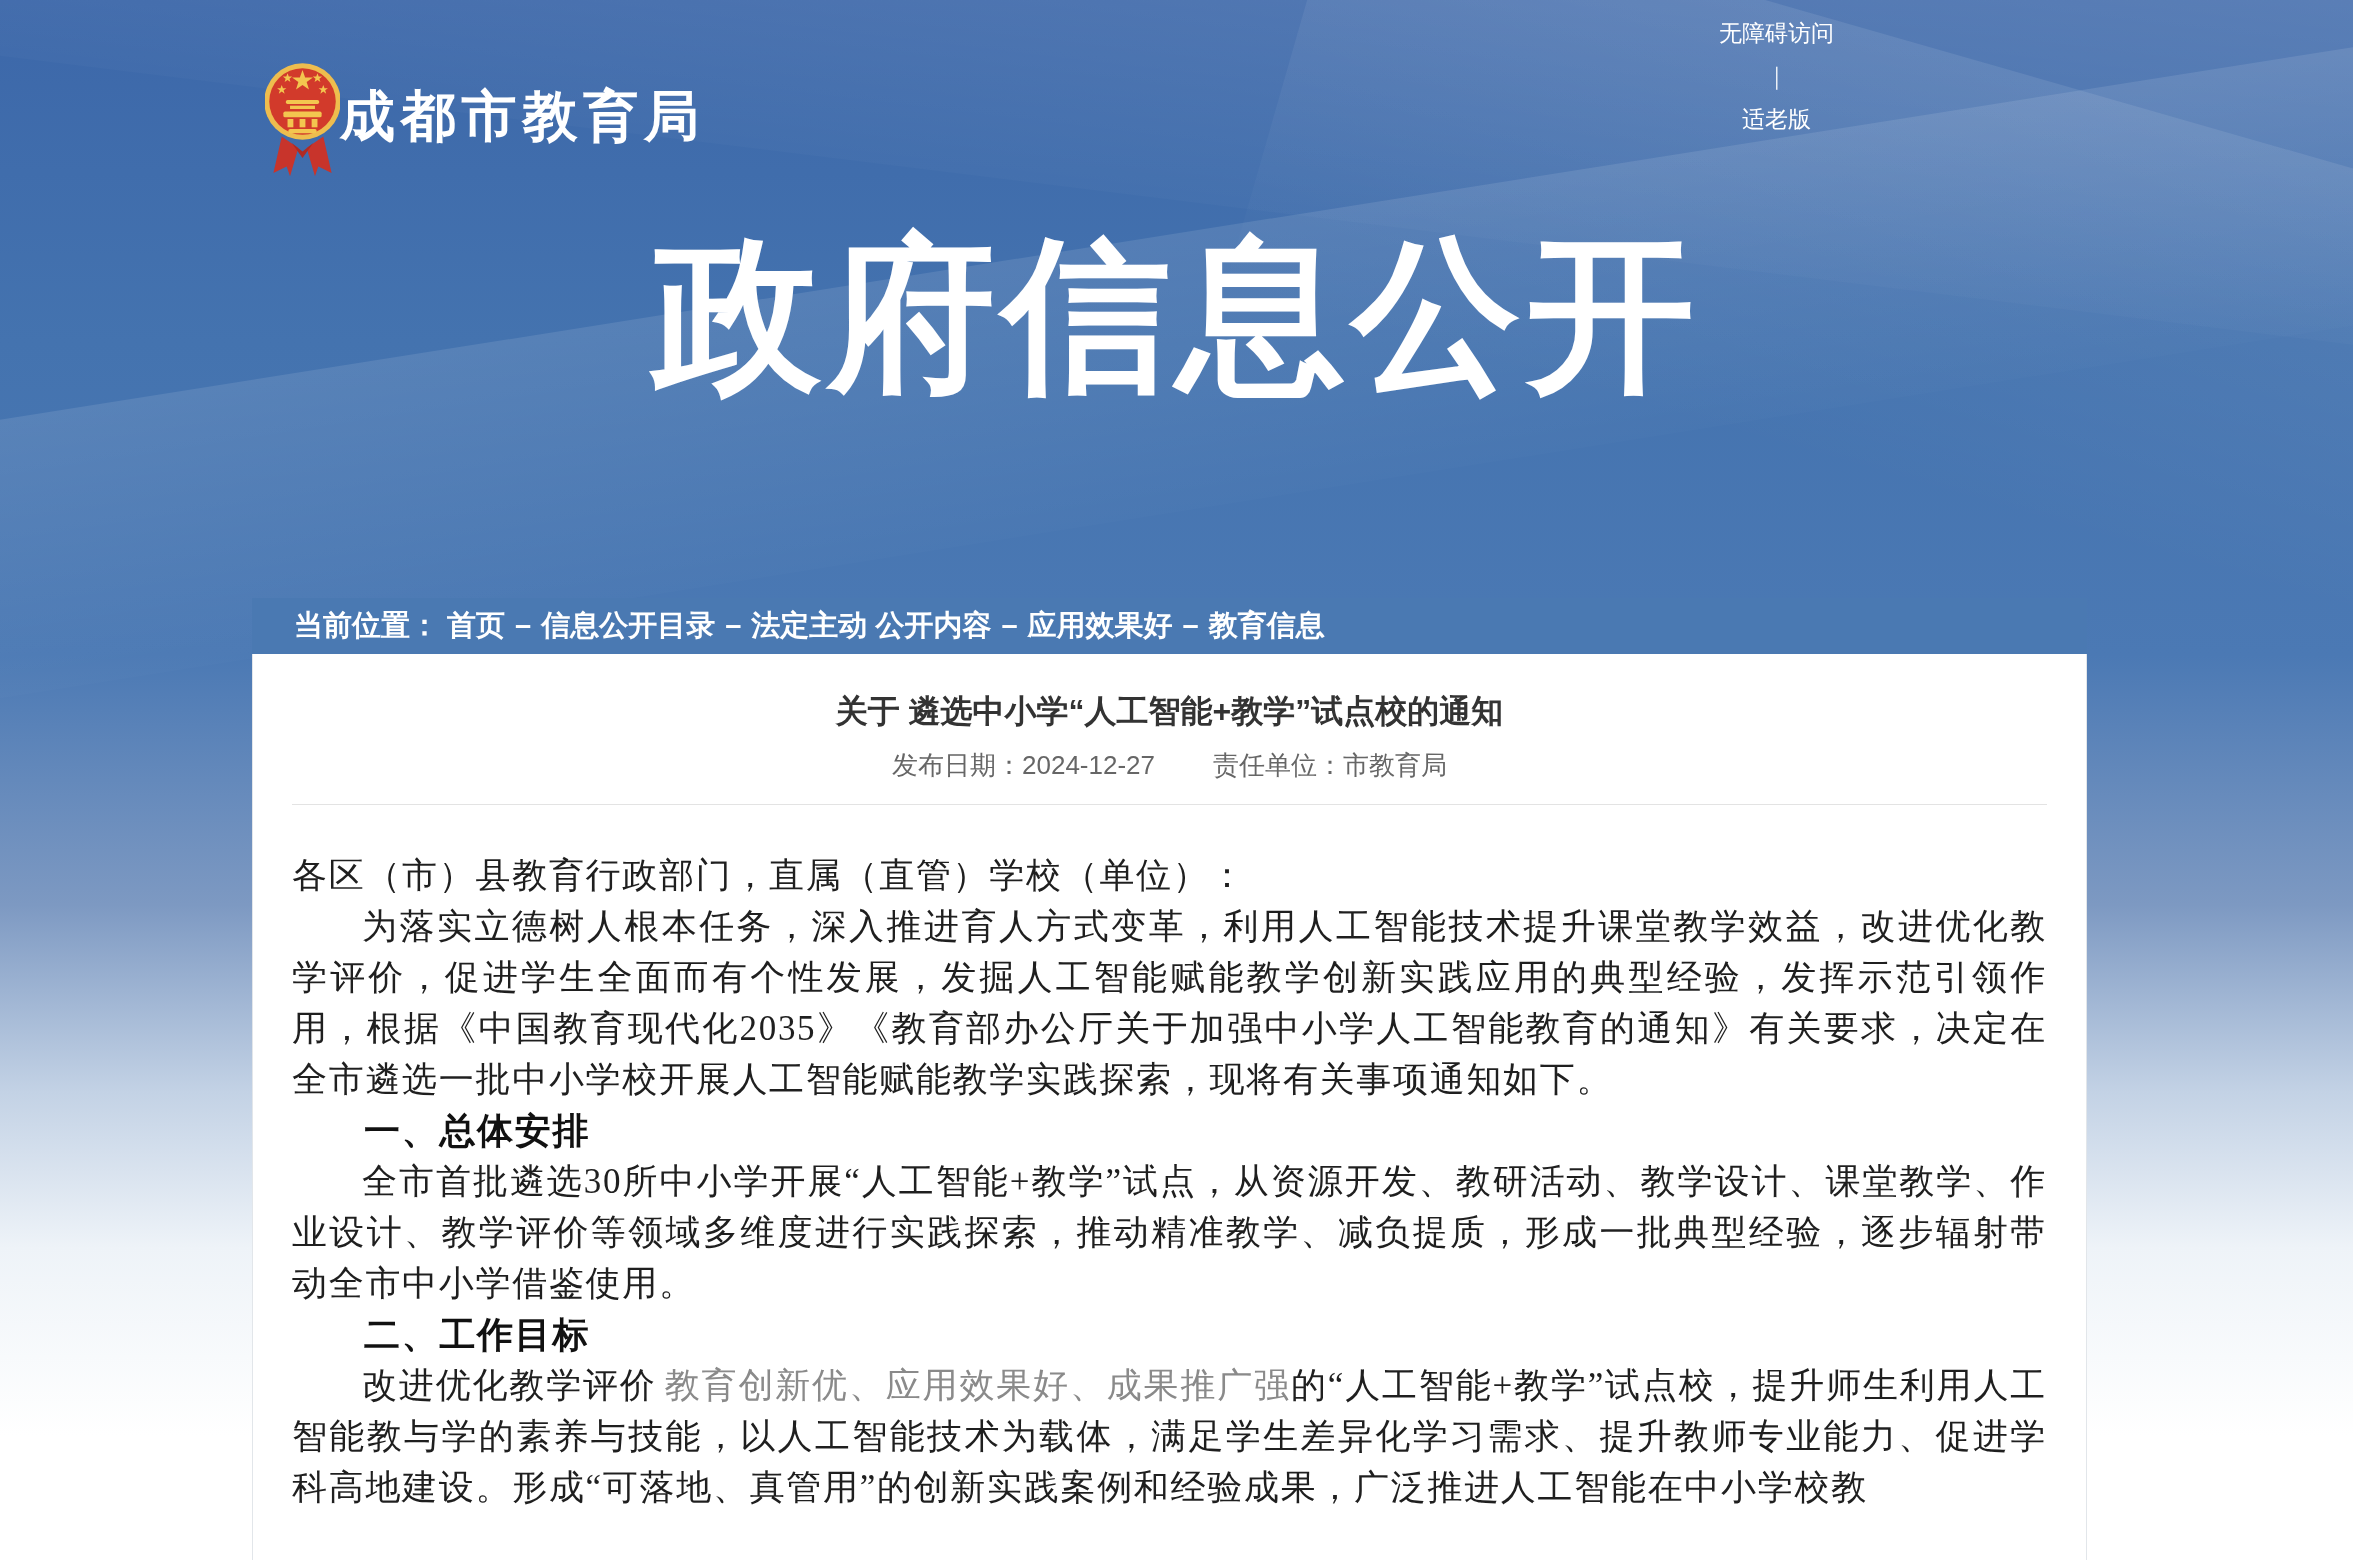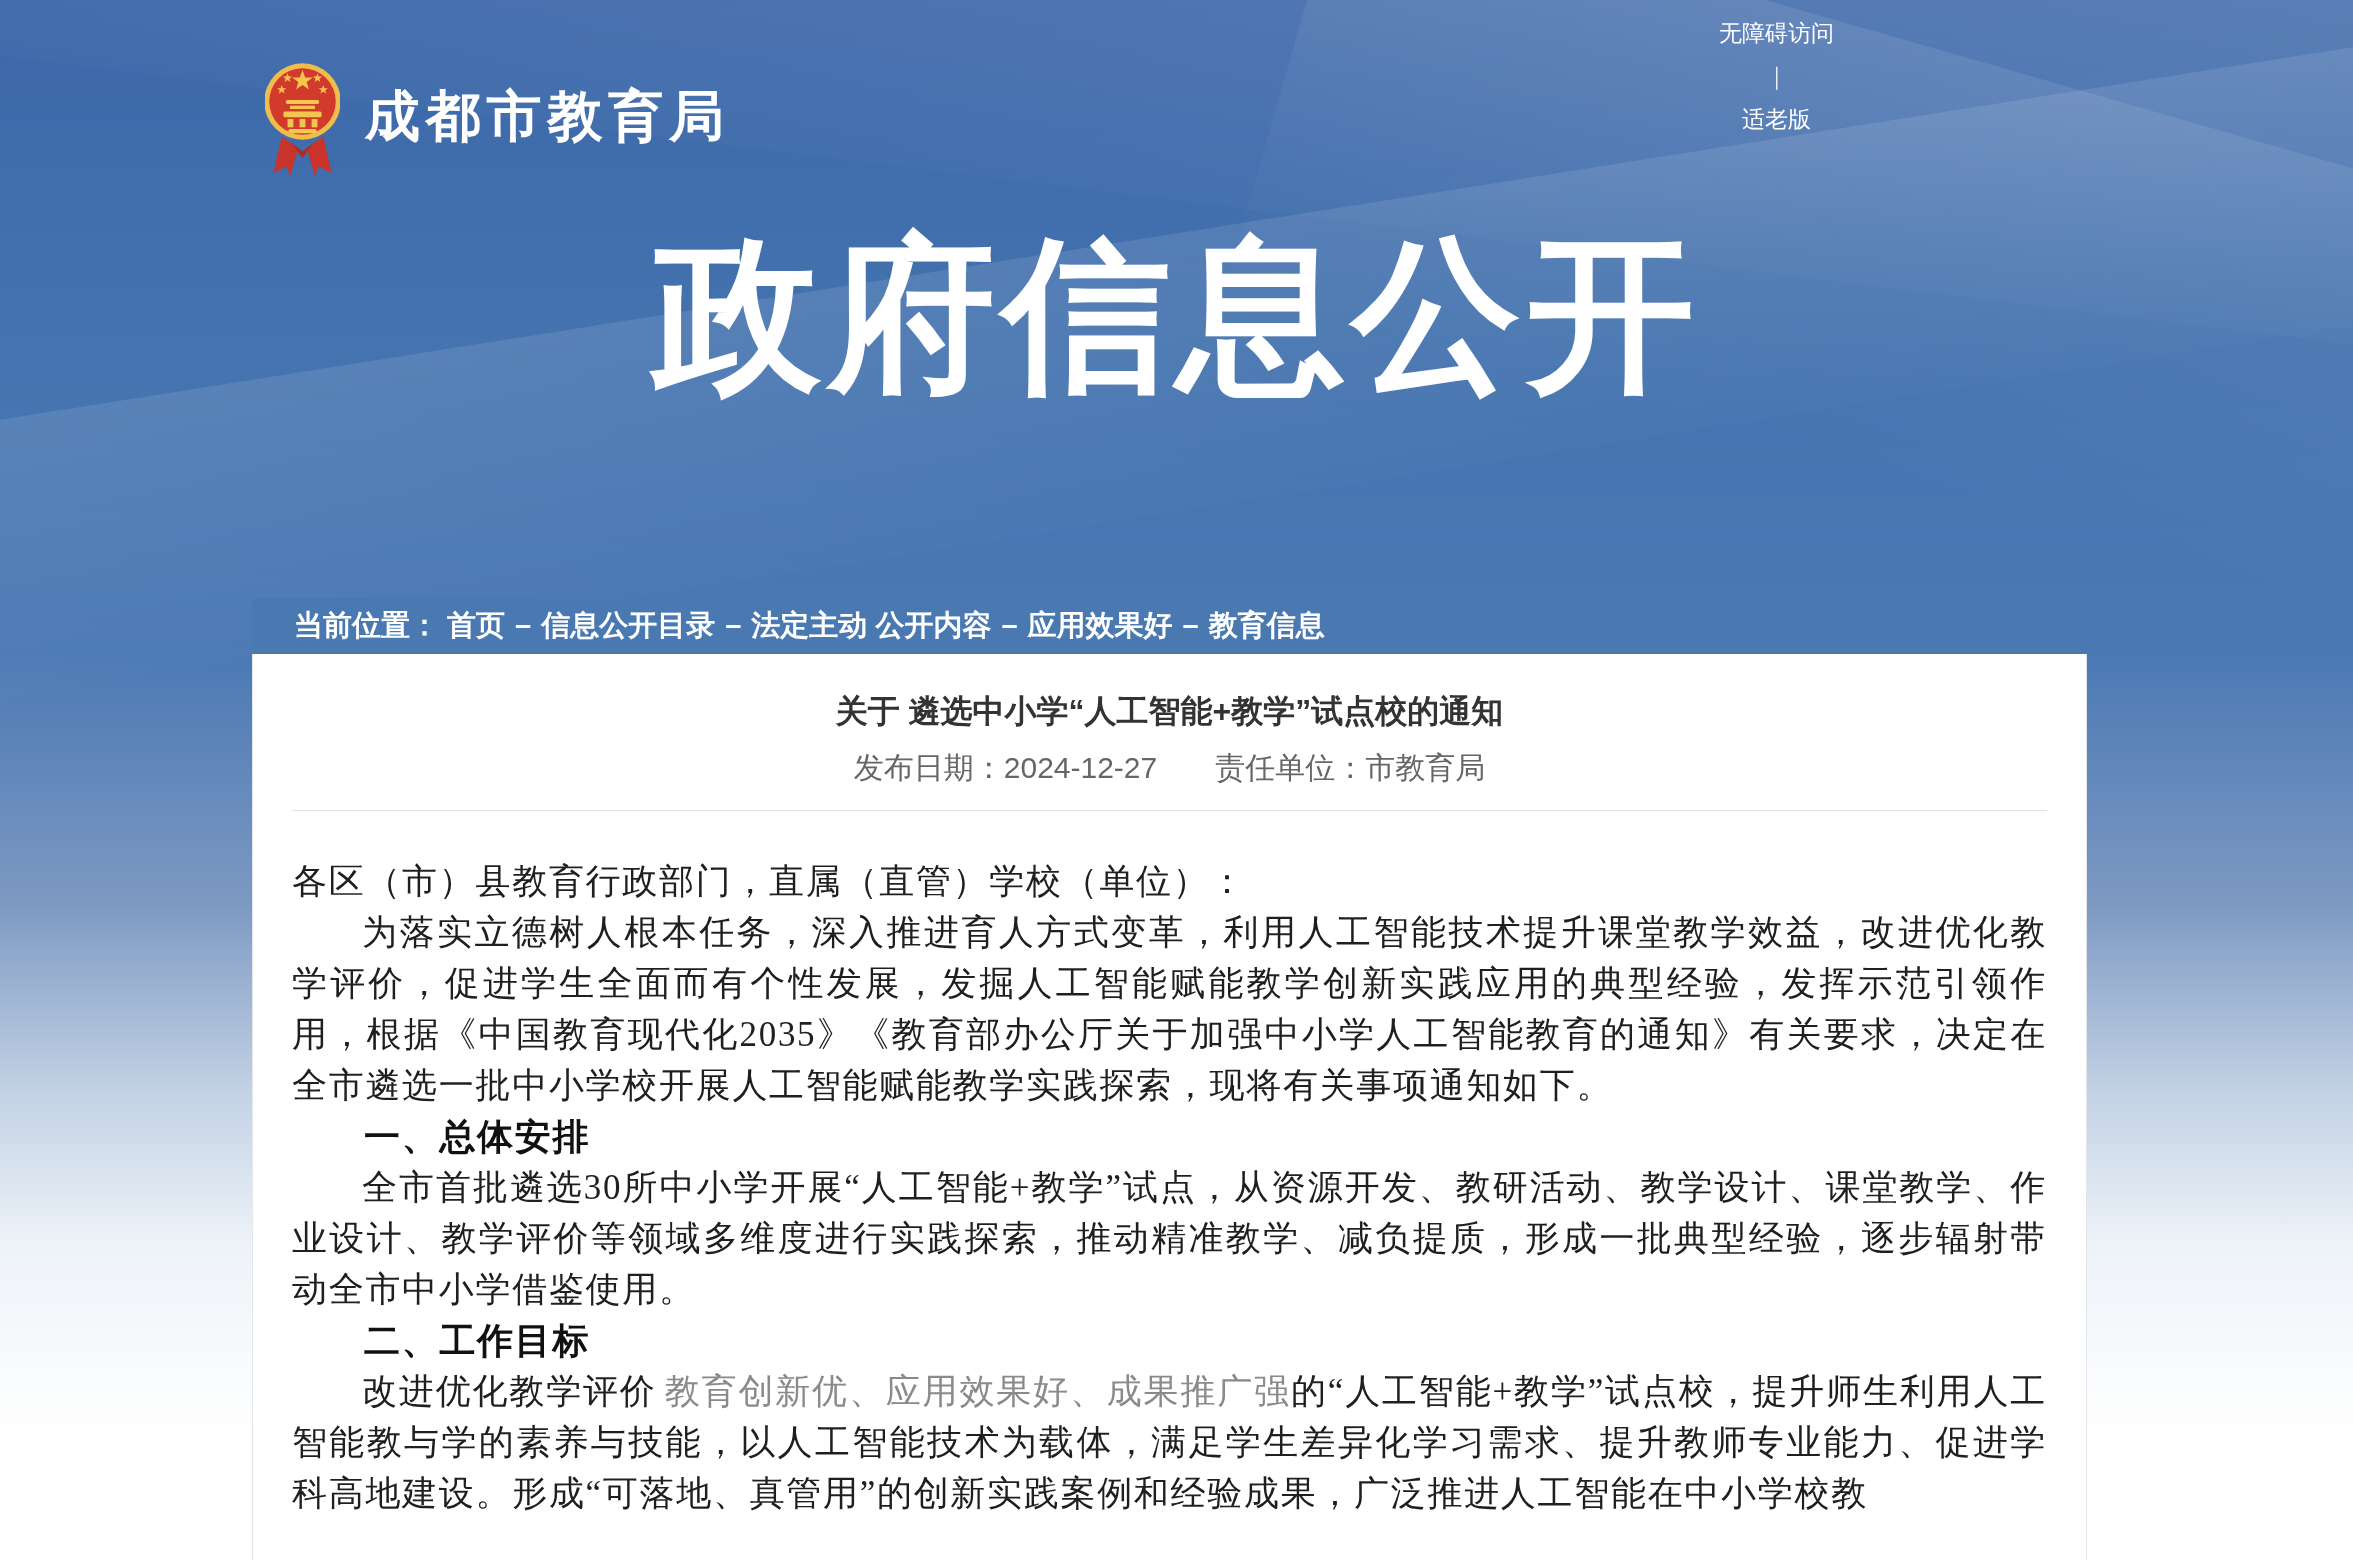"成都市教育局" .brand { gap: 25px -> none }
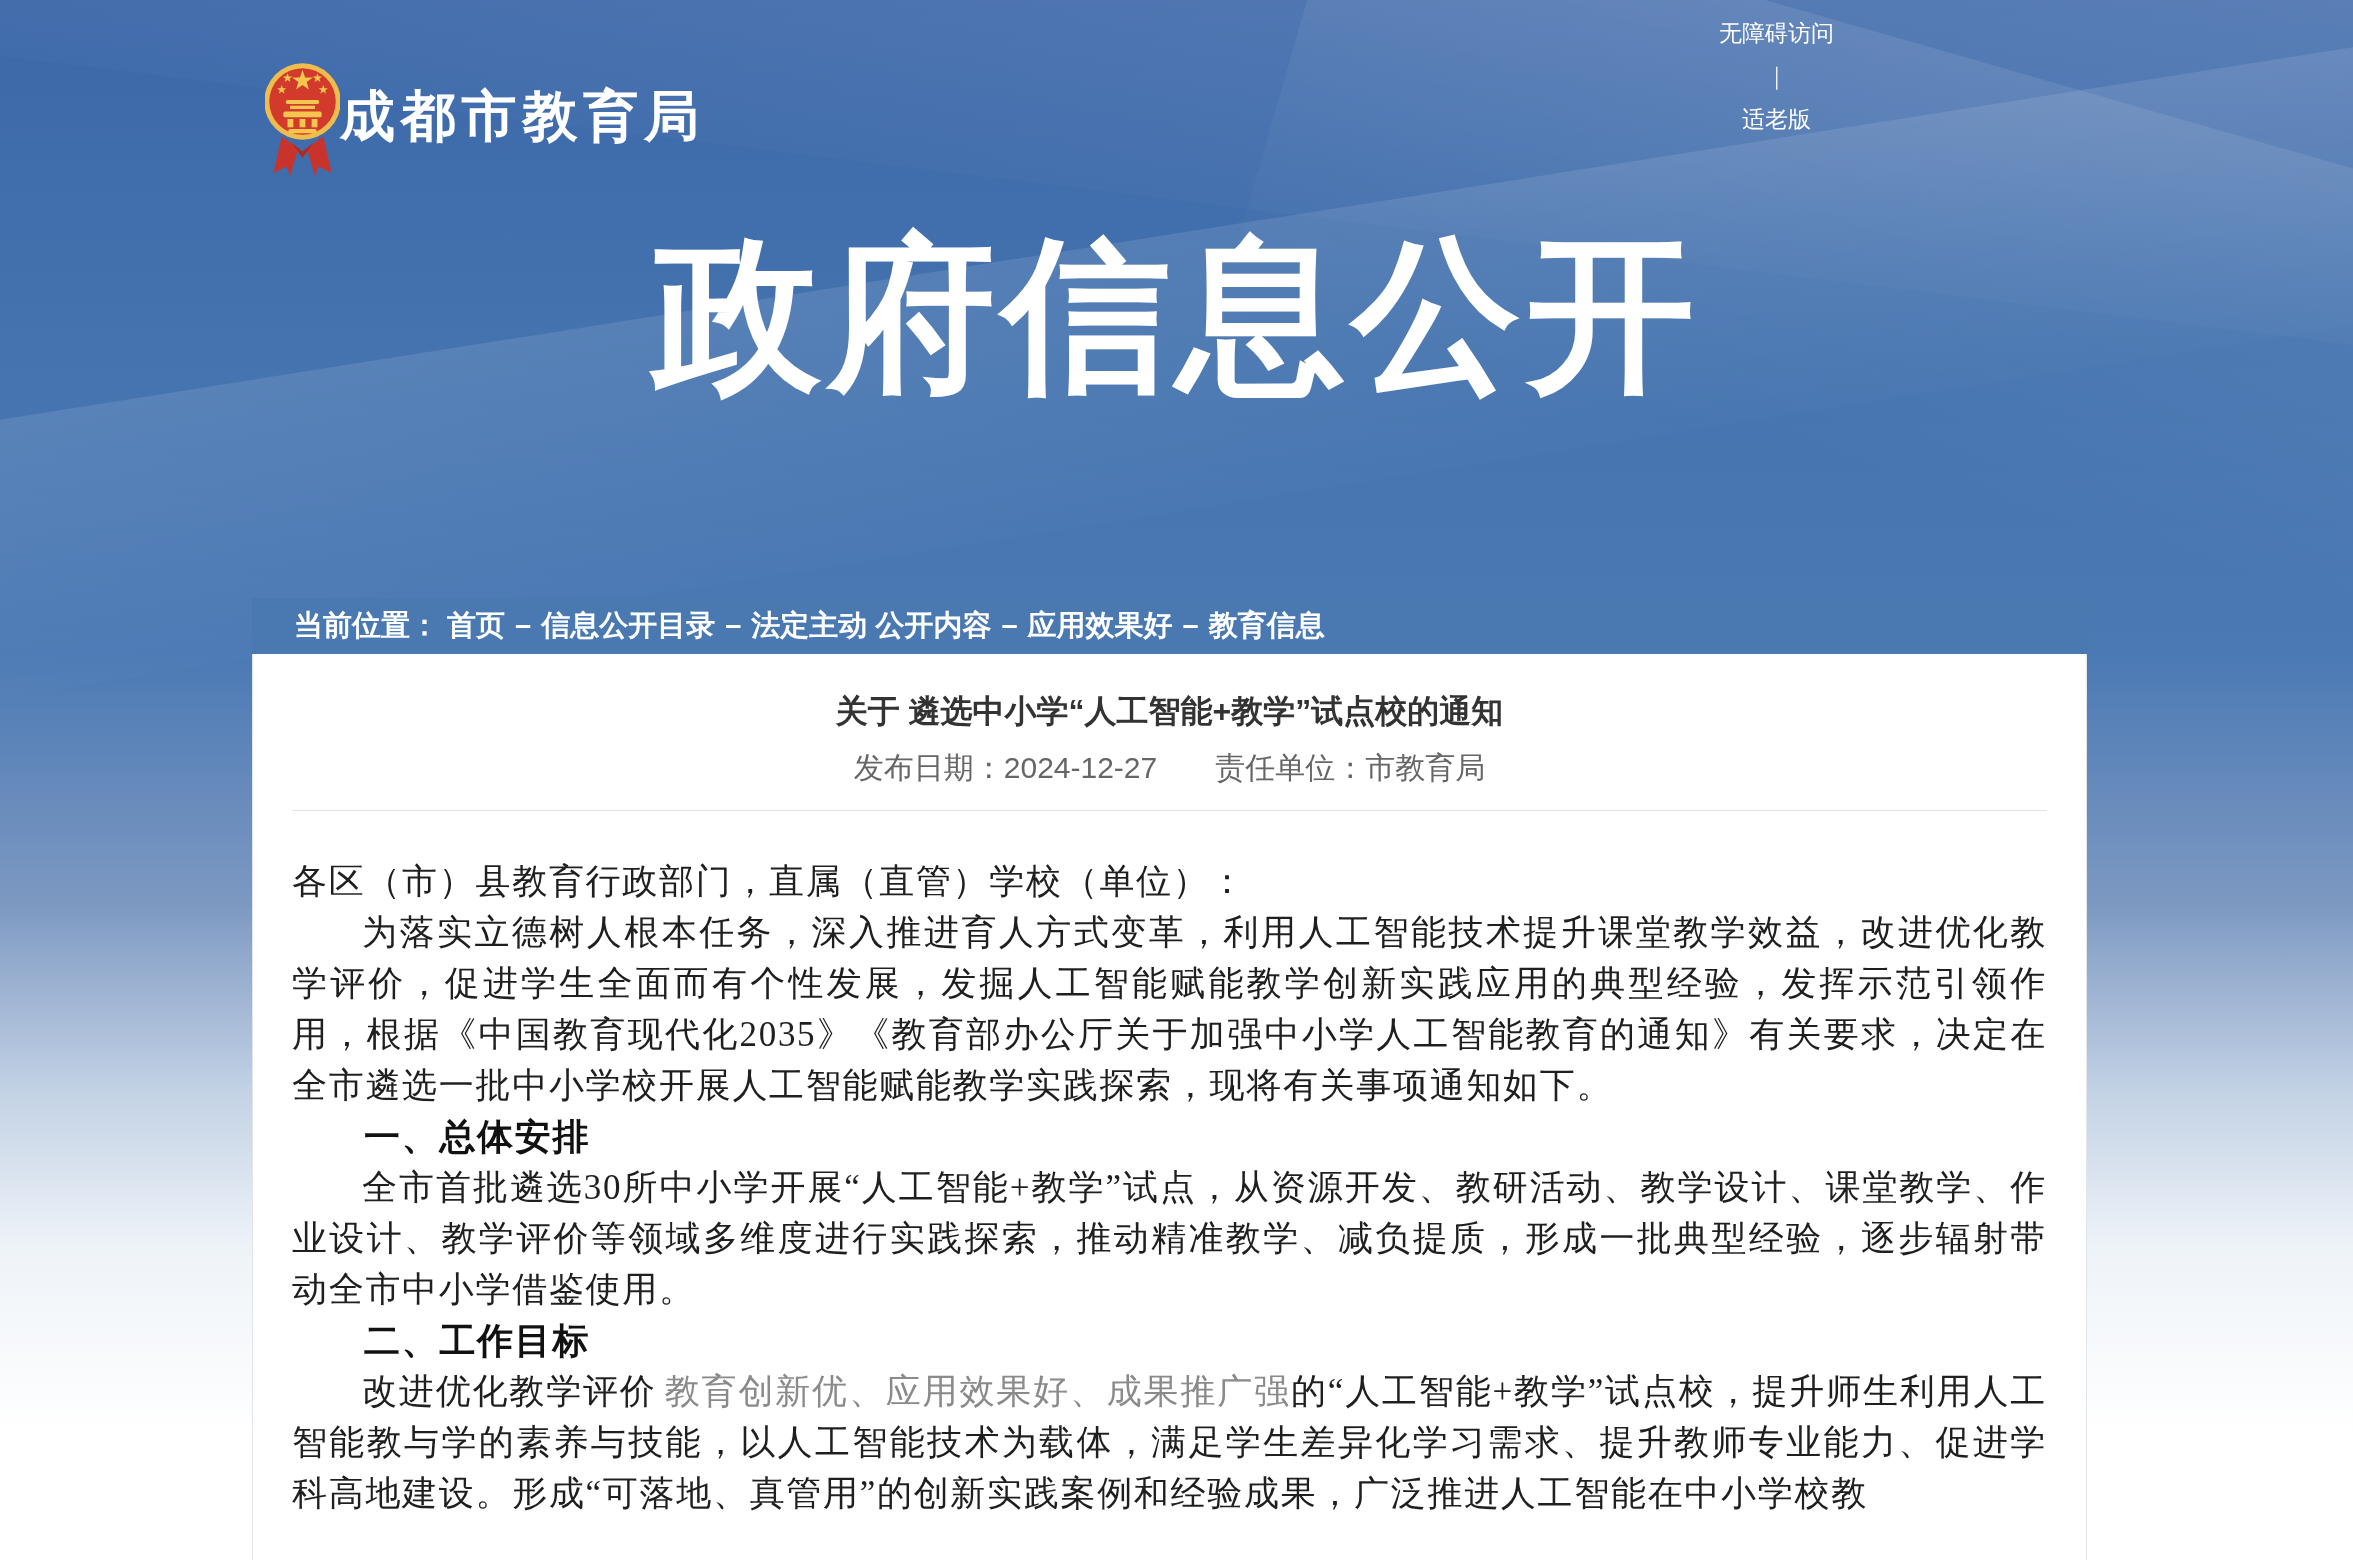"发布日期：2024-12-27" .meta-row { font-size: 30px -> 26px }
